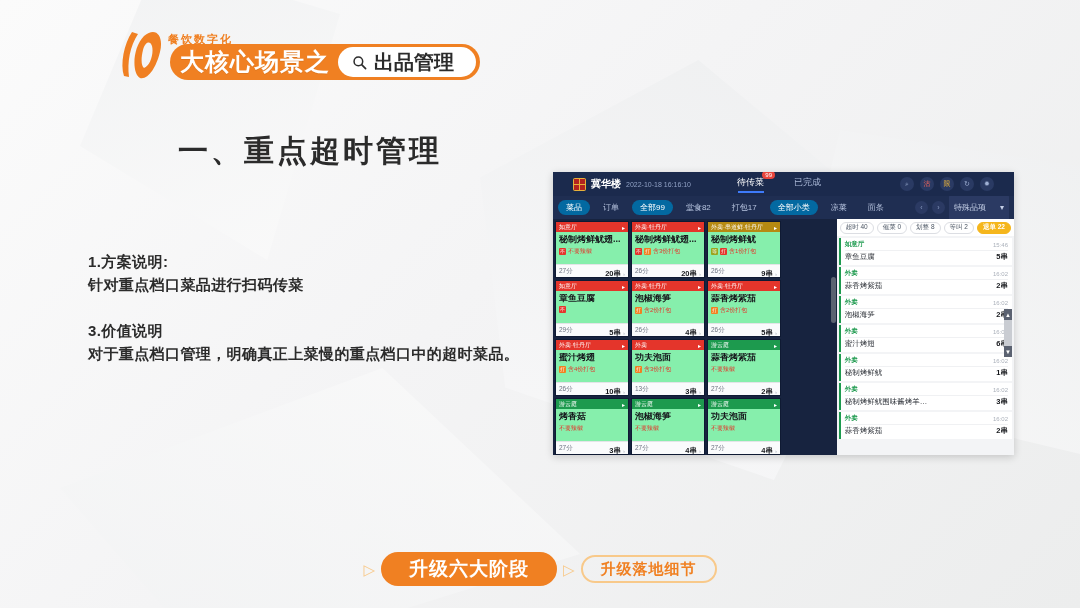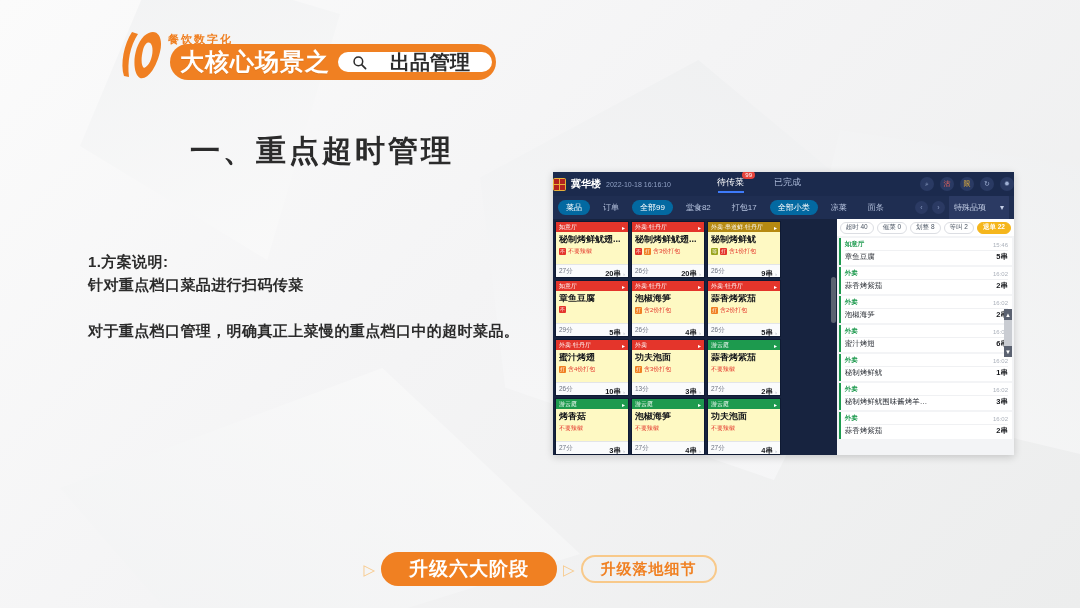"出品管理" .badge-pill { gap: 23px -> 7px; height: 20px -> 30px }
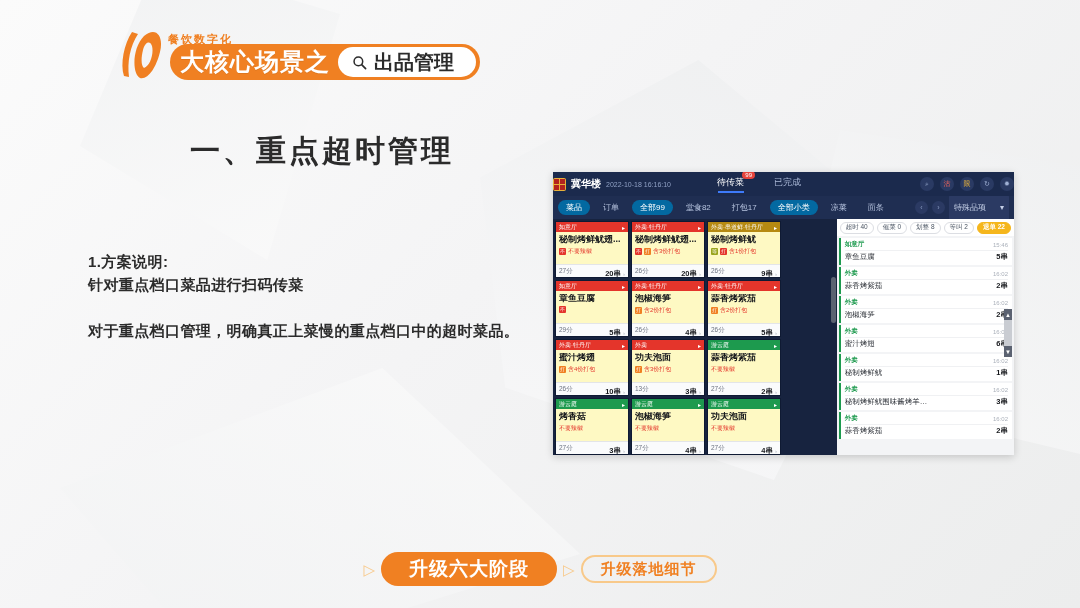"一、重点超时管理" .section-title { margin-left: 12px -> none }
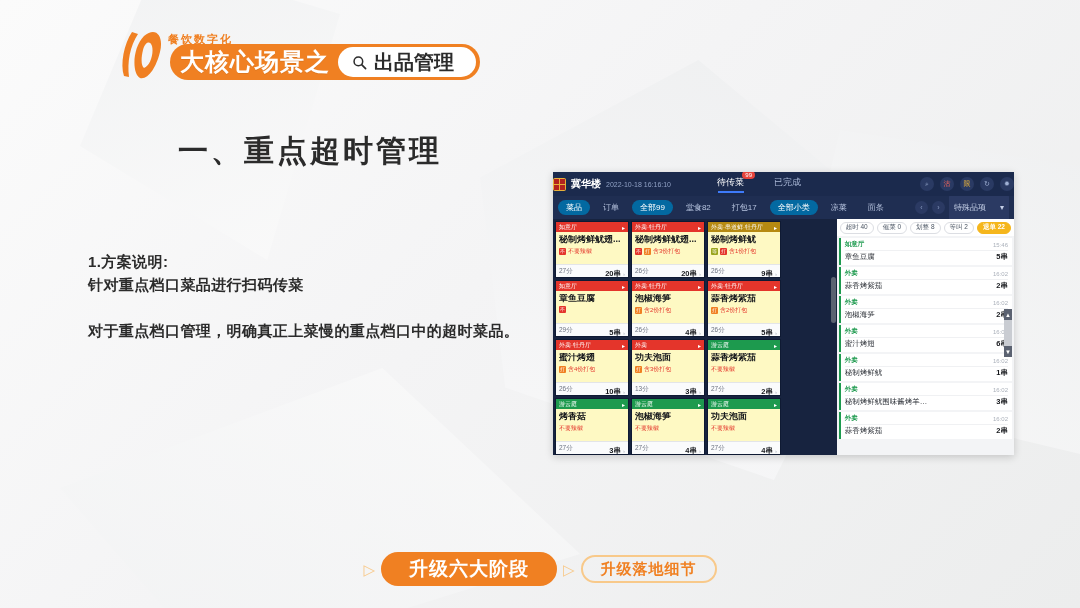"冀华楼" .pos-topbar { padding: 0 0 -> 0 20px }
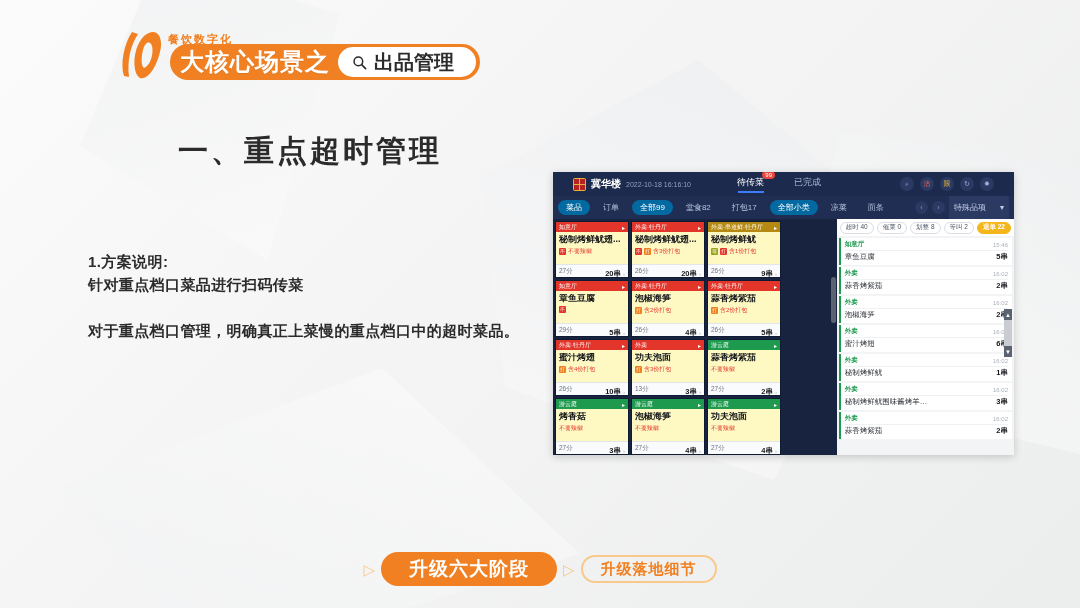"秘制烤鲜鱿翅..." .card-body { background: #fef9c3 -> #86efac }
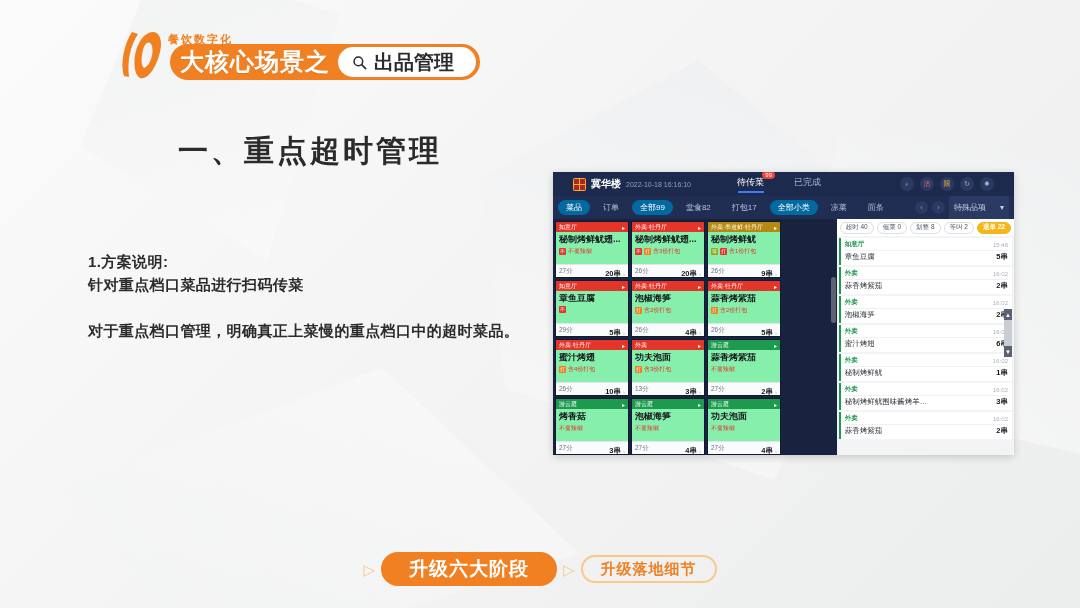"3.价值说明" div.copy-head { html: none -> <div>3.价值说明</div> }
